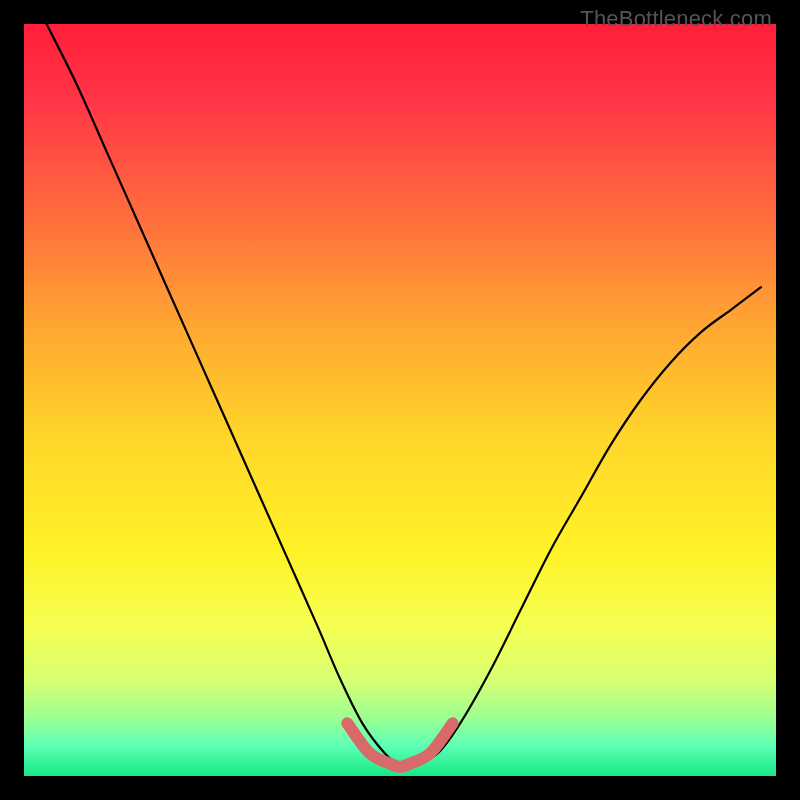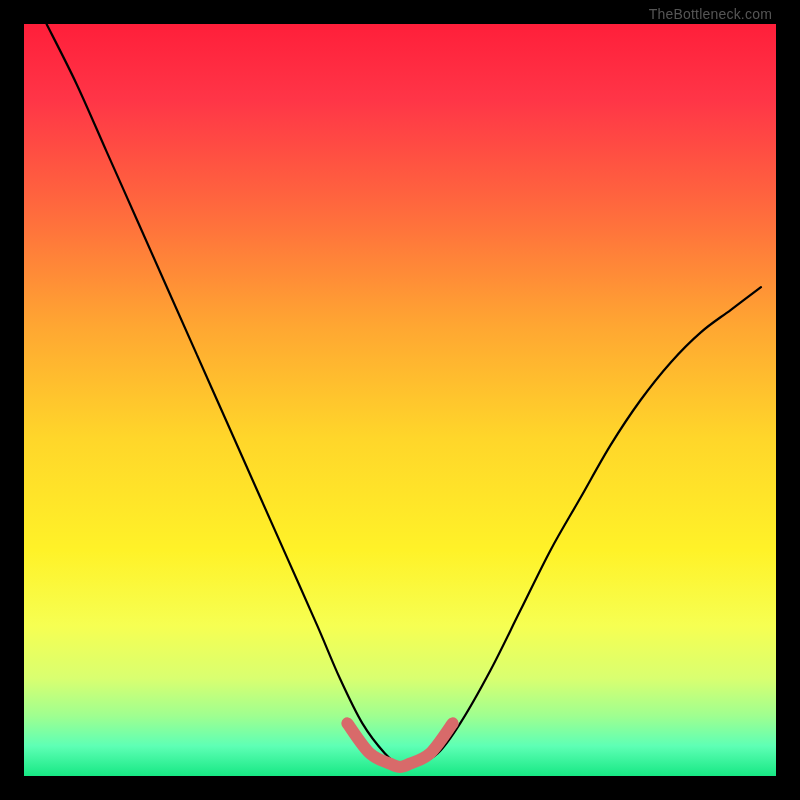"TheBottleneck.com" .watermark { font-size: 14px -> 22px }
